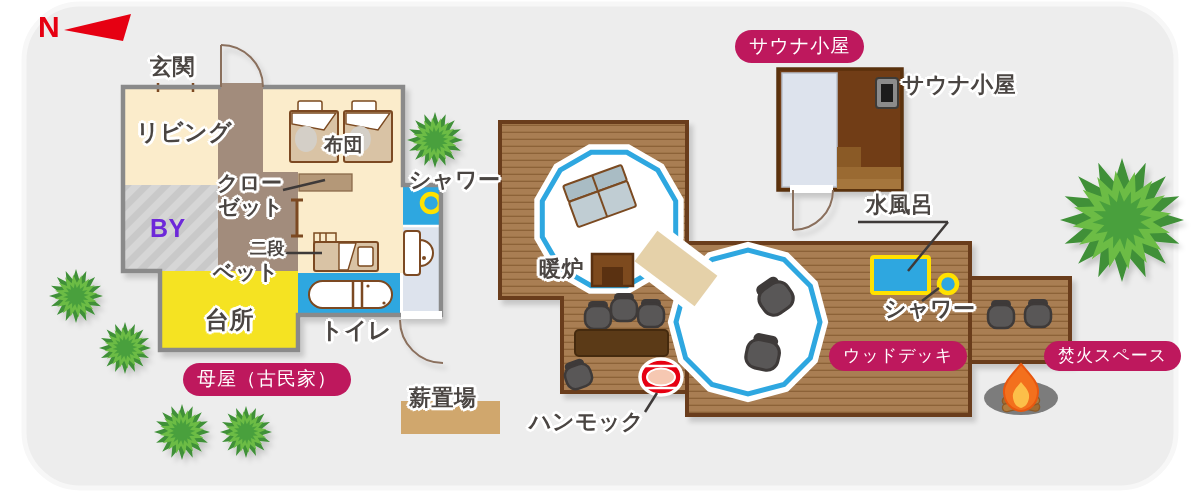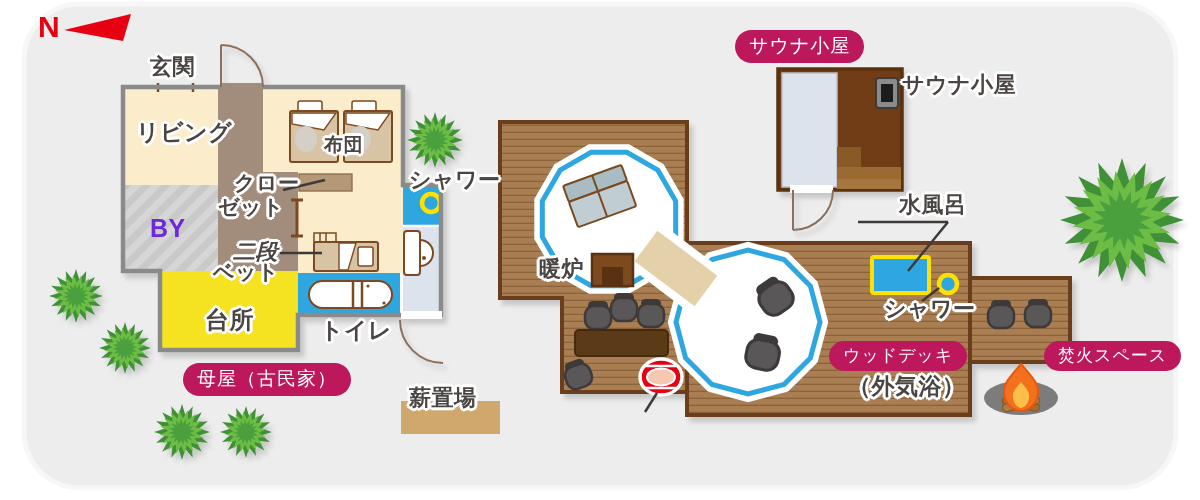"クロー" div.olabel { margin-left: 17px -> none }
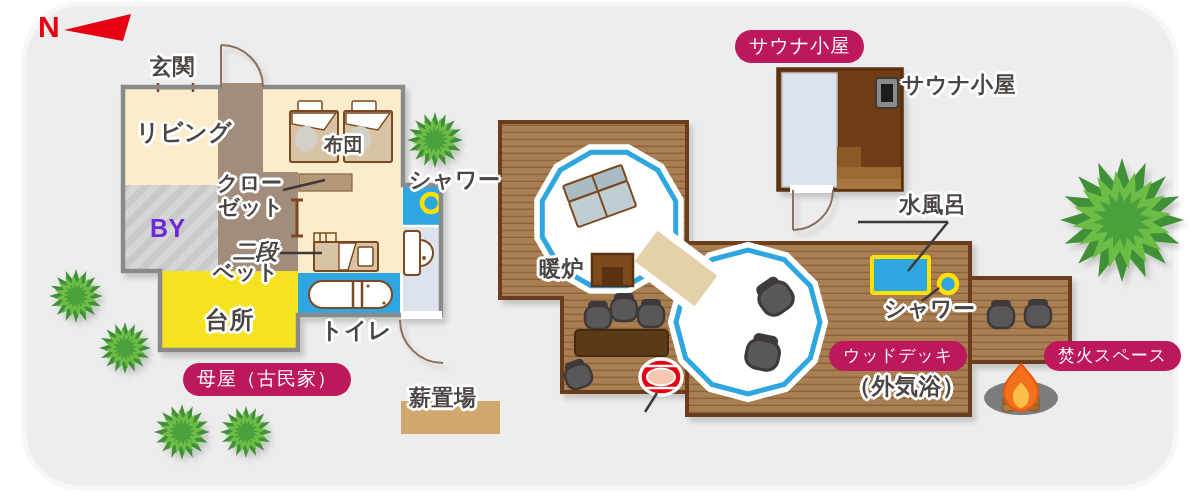"水風呂" div.olabel { margin-left: 33px -> none }
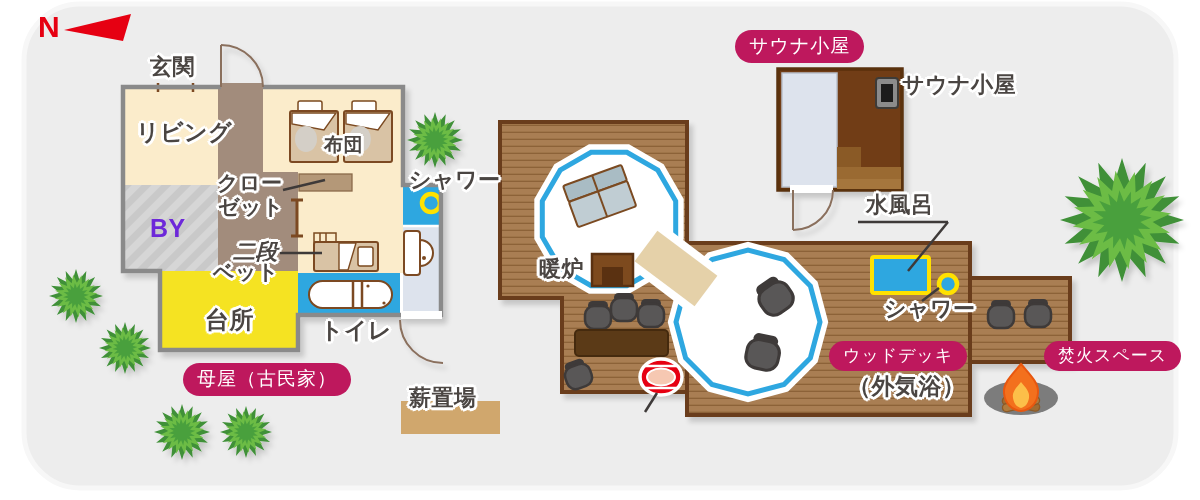"二段" div.olabel { font-size: 22px -> 17px; font-style: italic -> none; left: 233px -> 250px }
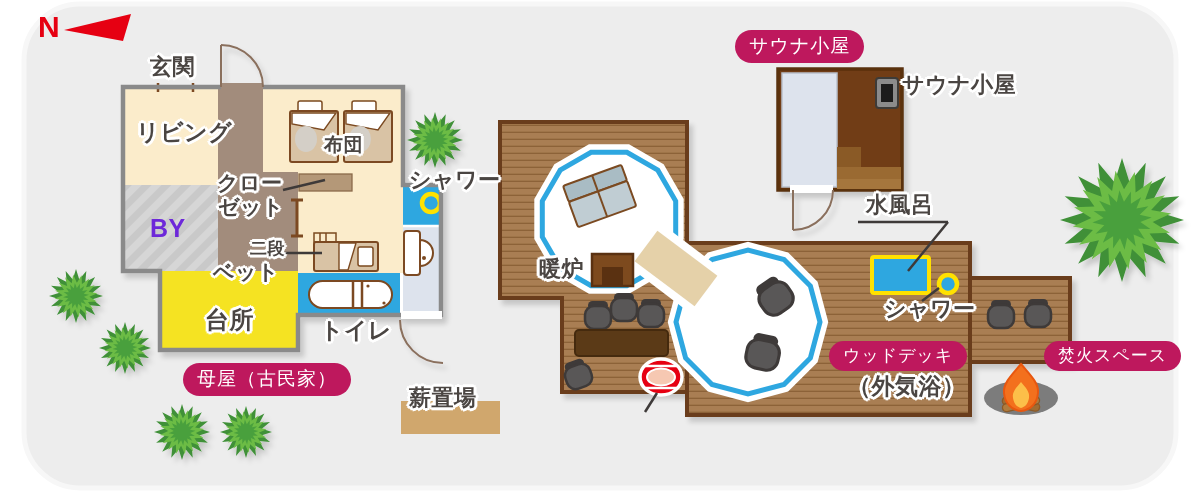"（外気浴）" div.olabel { html: <div>（外気浴）</div> -> none }
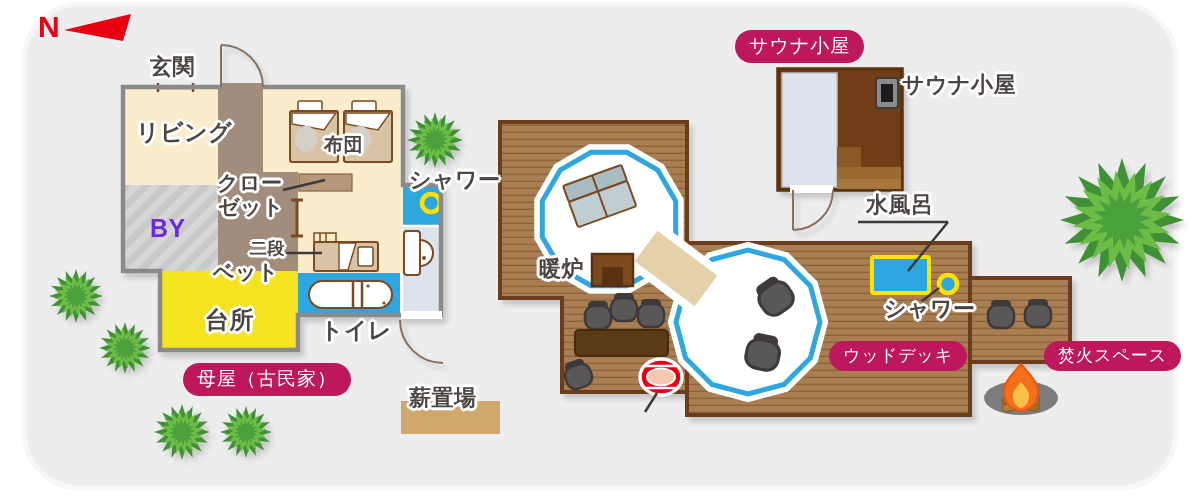"ハンモック" div.olabel { html: none -> <div>ハンモック</div> }
